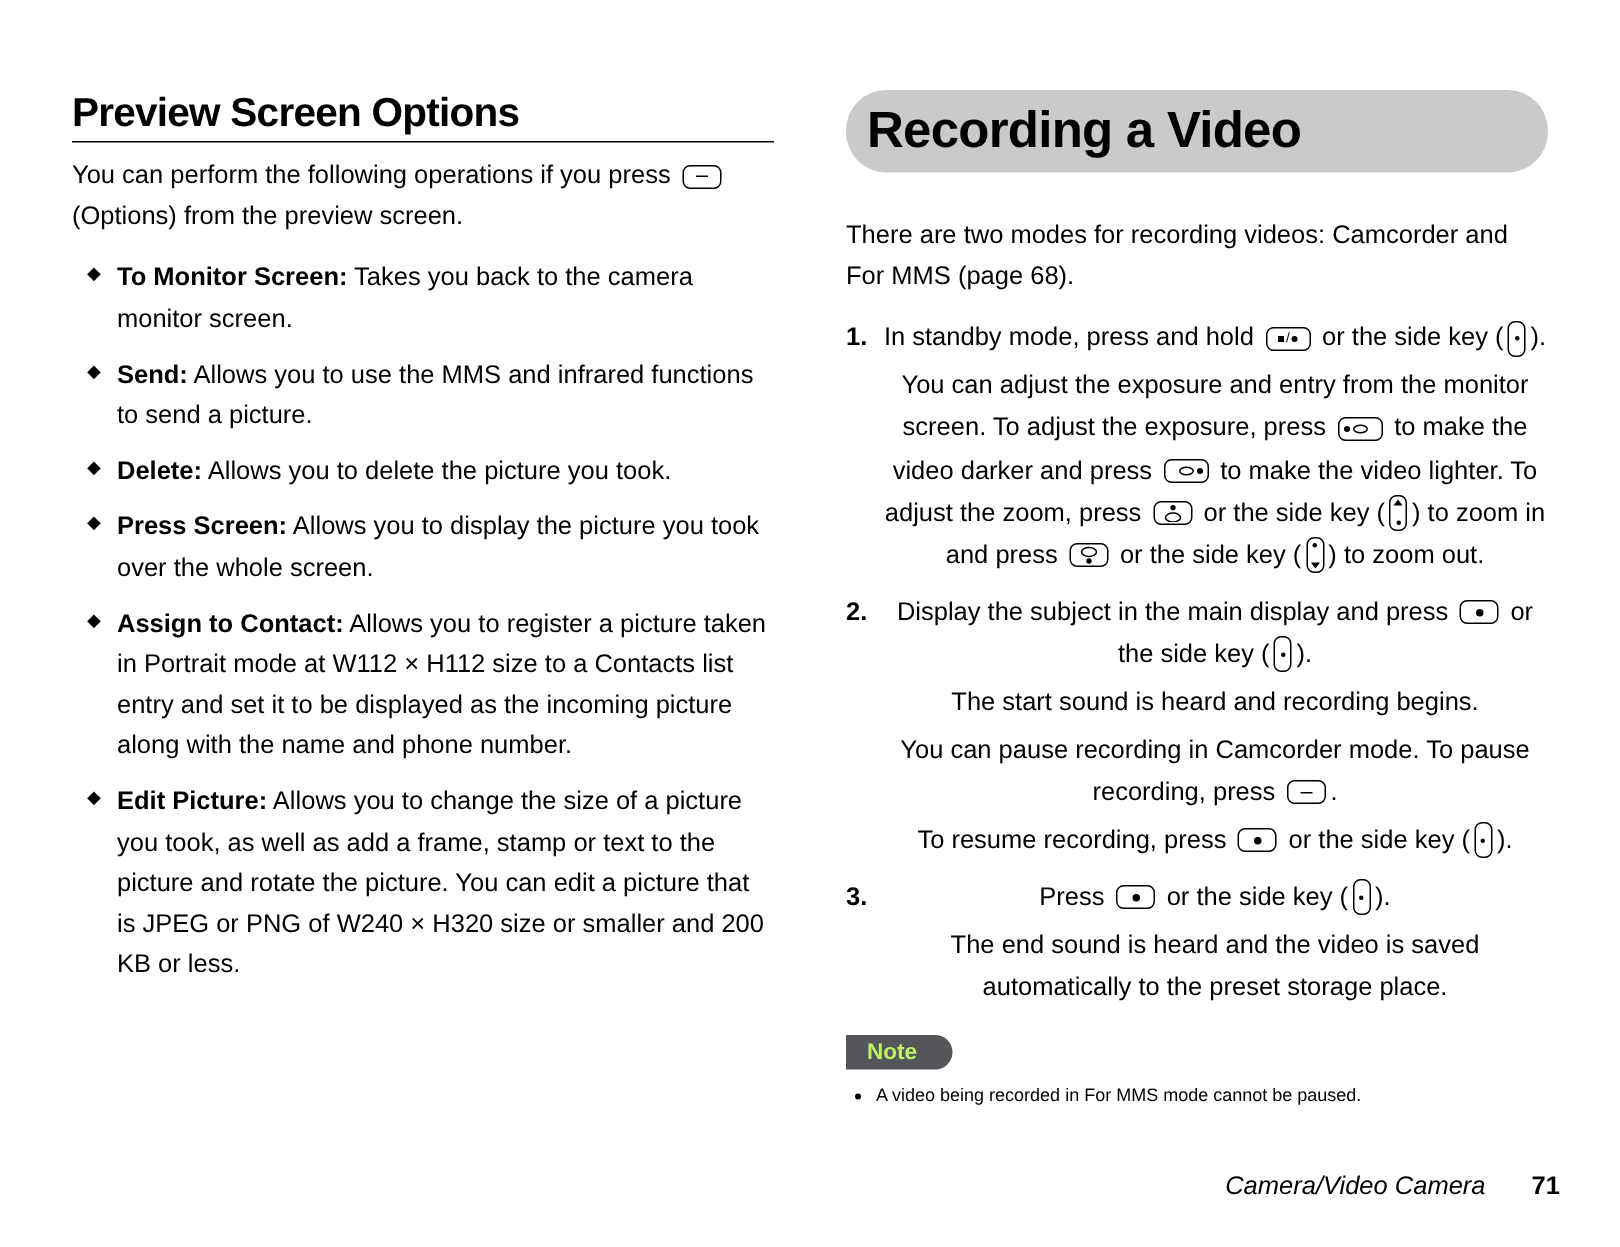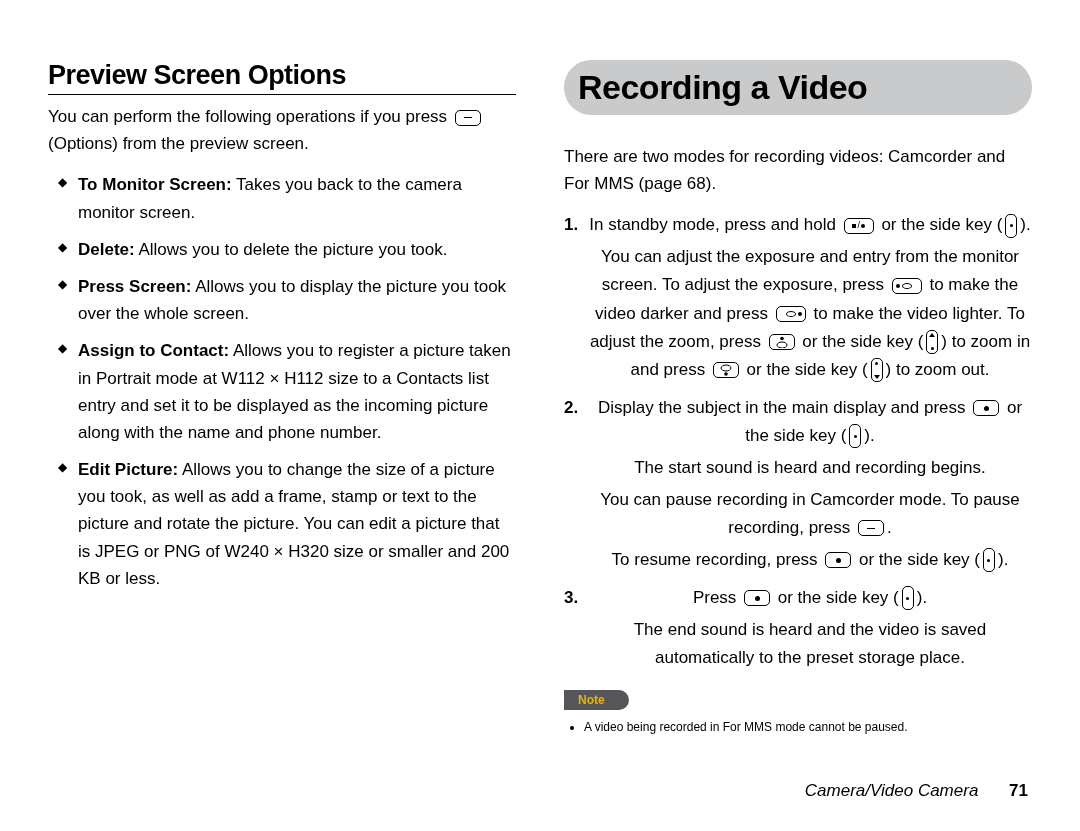"Send: Allows you to use" li { html: none -> <li><span>Send:</span><span> Allows you to use the MMS and infrared functions to send a picture.</span></li> }
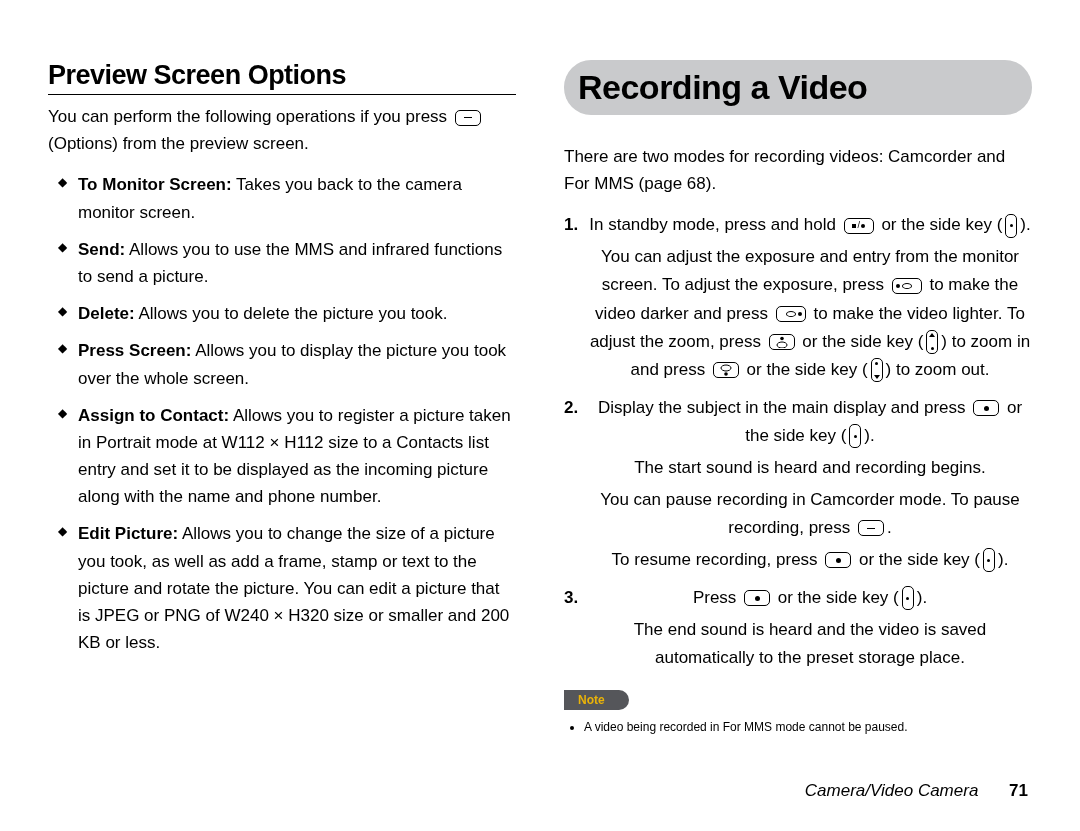"Note" .note-pill { color: #eab308 -> #bef264; font-size: 12px -> 15px }
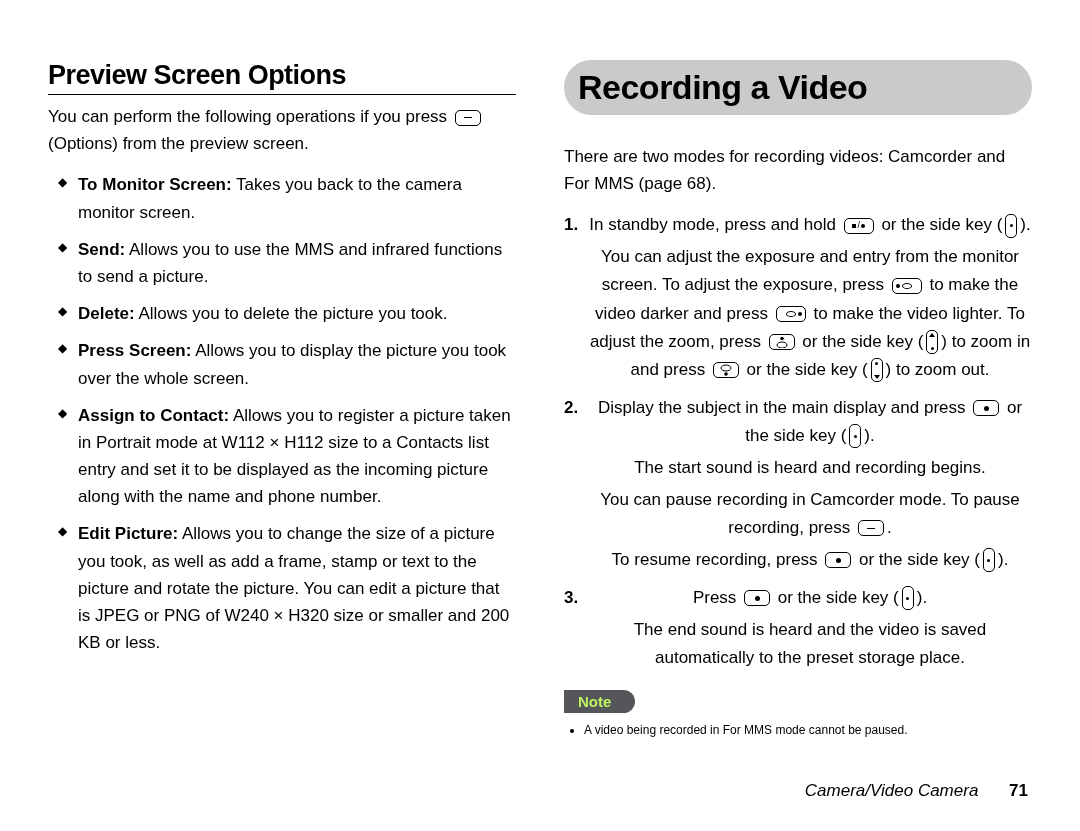"Camera/Video Camera 71" .footer { right: 52px -> 40px }
